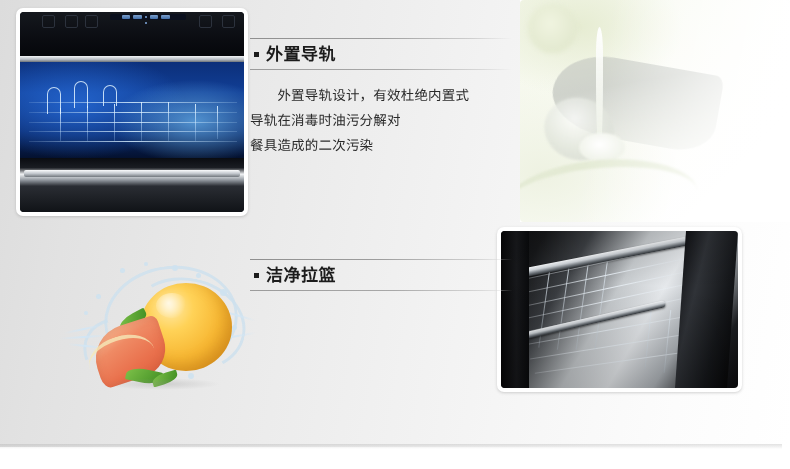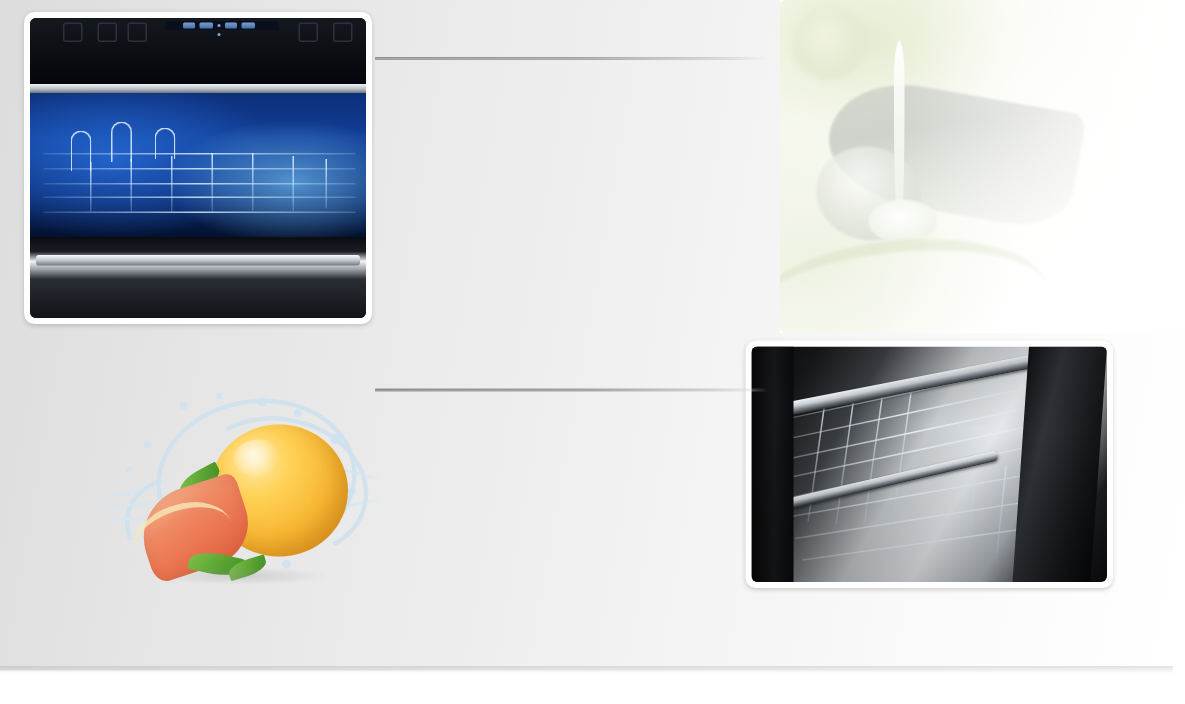"外置导轨" div.heading { html: none -> <div> <span></span> <span>外置导轨</span> </div> }
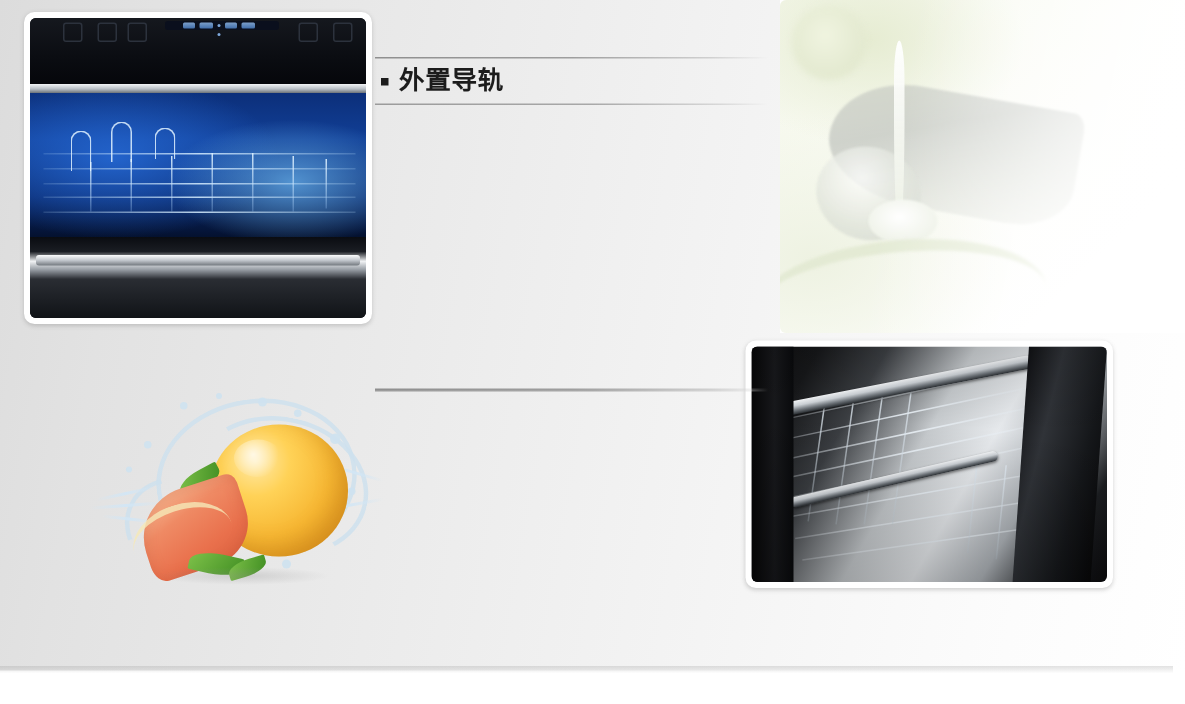"外置导轨设计，有效杜绝内置式" div.body-text { html: none -> <div> 外置导轨设计，有效杜绝内置式 导轨在消毒时油污分解对 餐具造成的二次污染</div> }
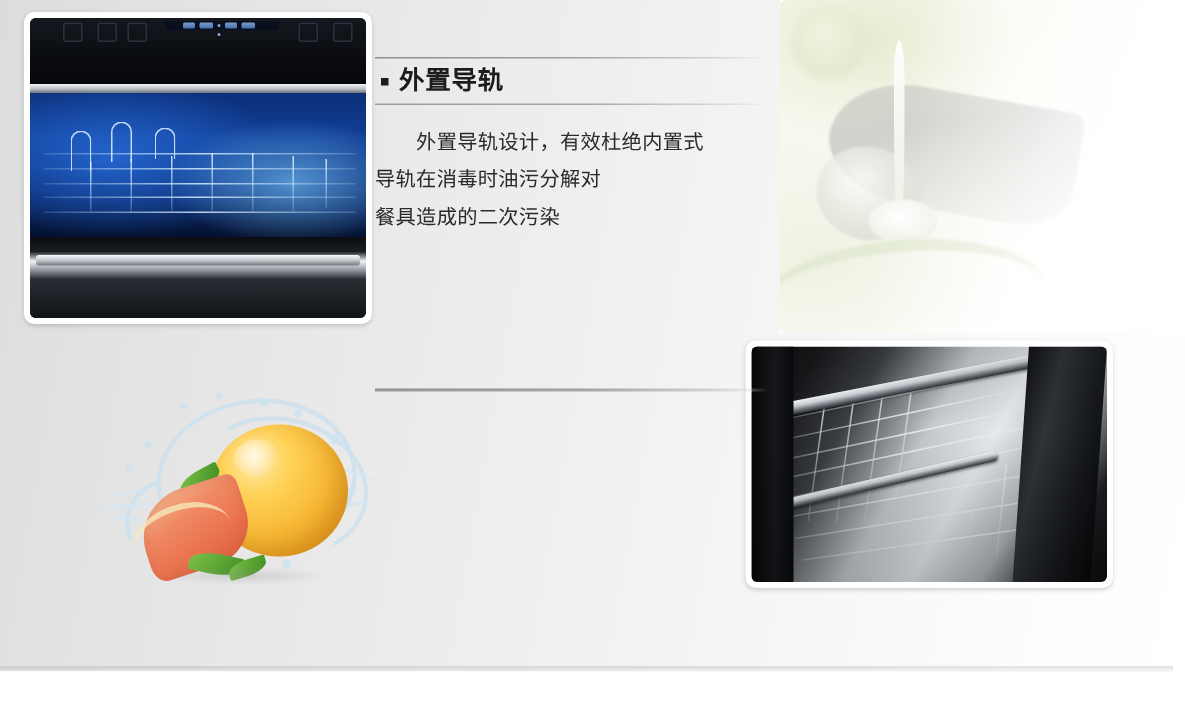"洁净拉篮" div.heading { html: none -> <div> <span></span> <span>洁净拉篮</span> </div> }
